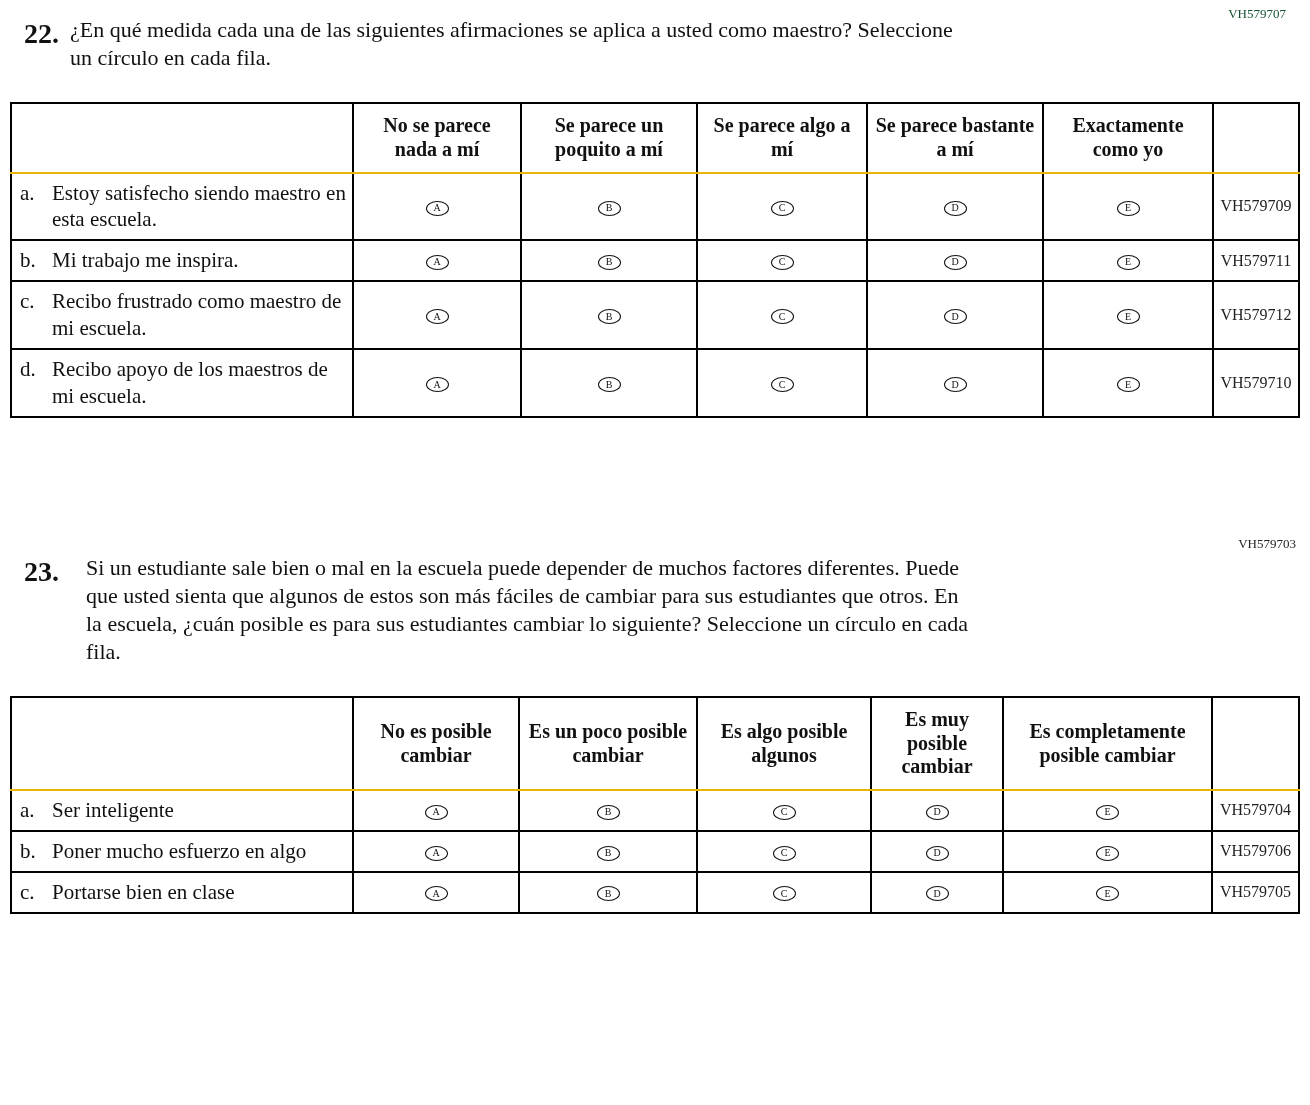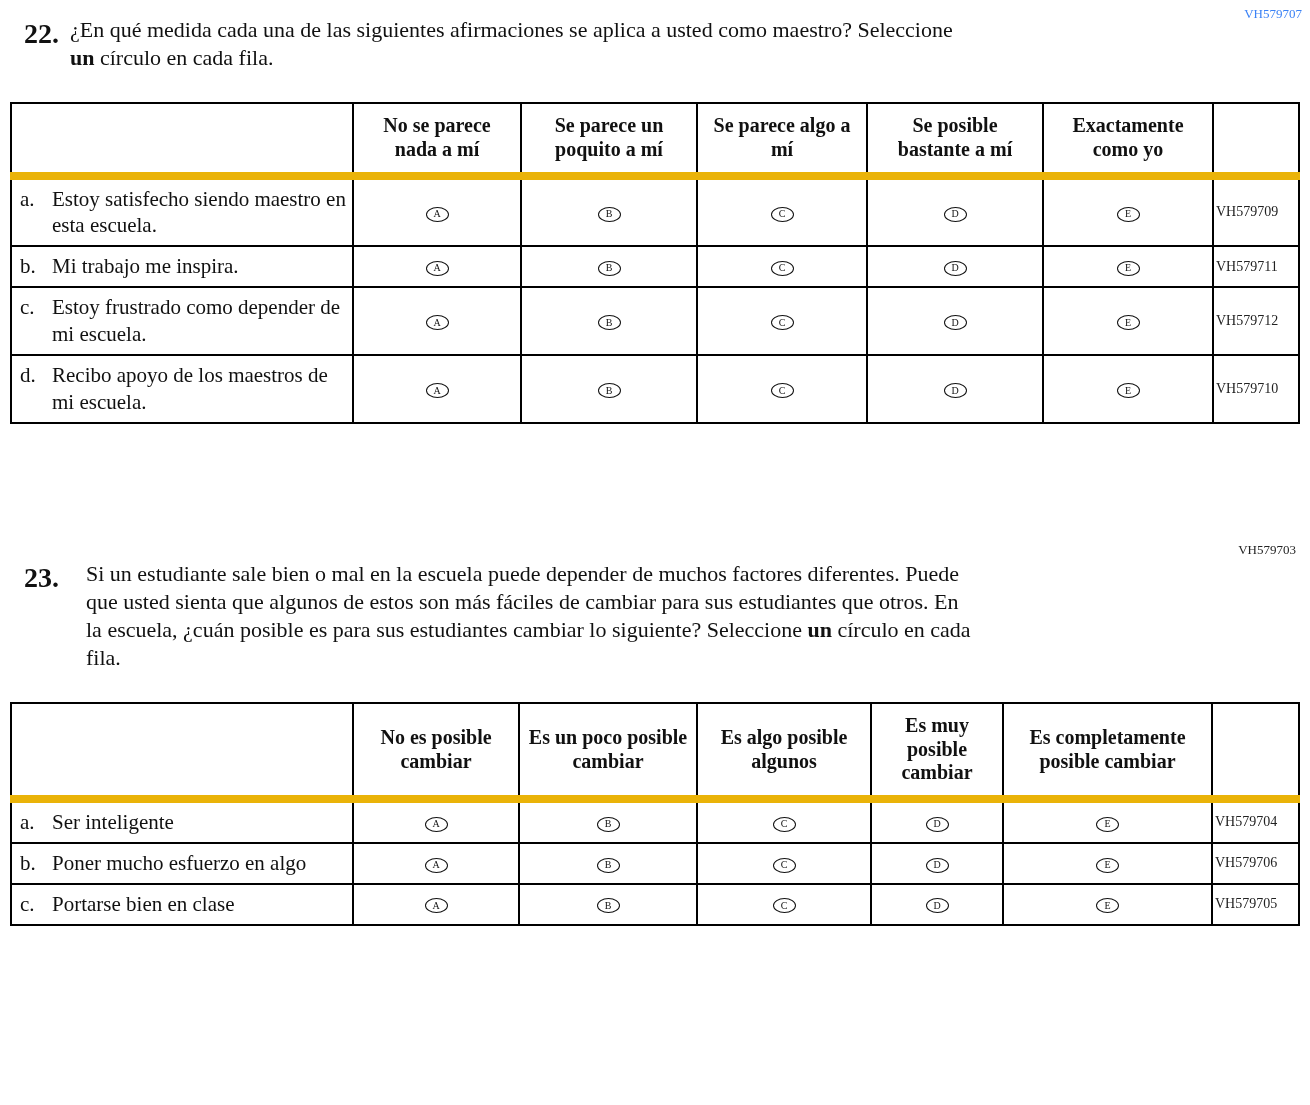"VH579707" .top-code { color: #3b82f6 -> #14532d; right: 8px -> 24px }
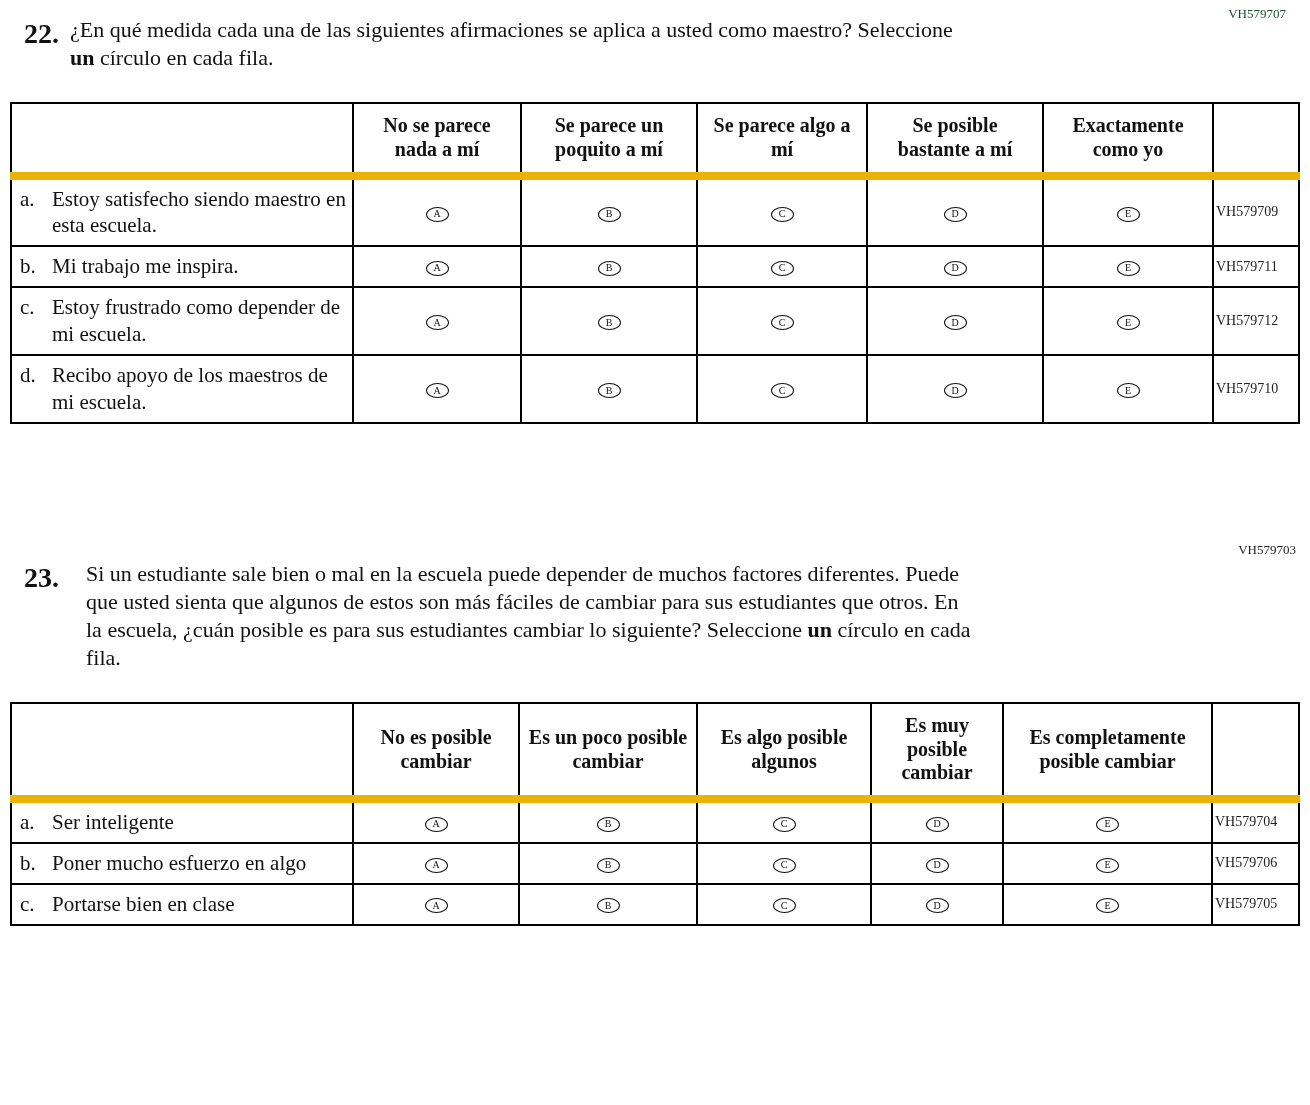"un" .q-text .bold { font-weight: 700 -> 400 }
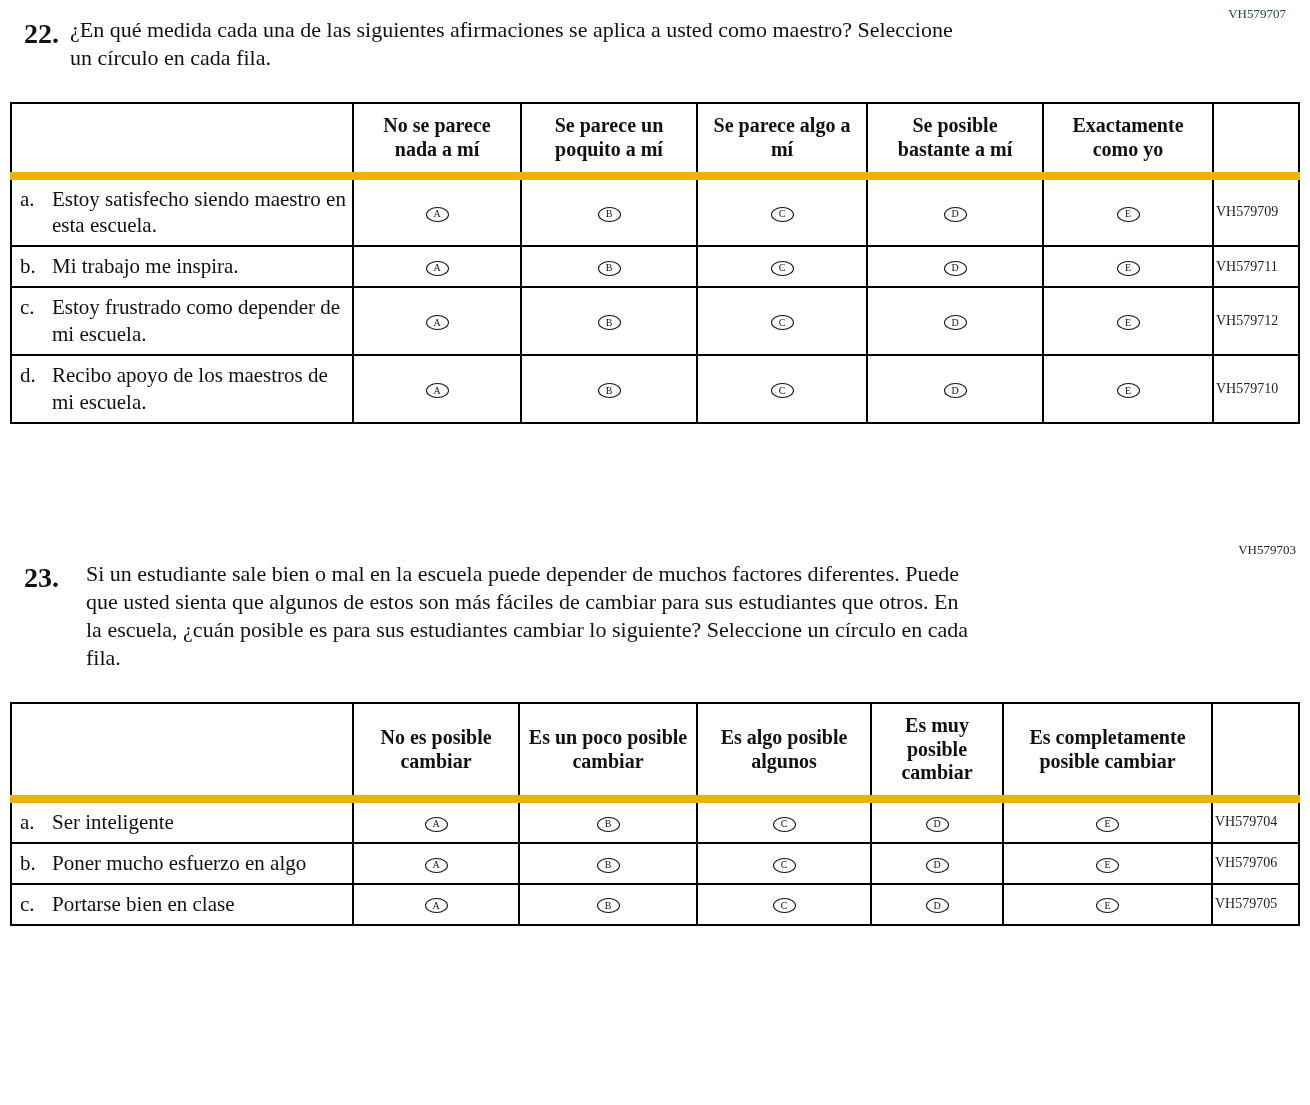"No se parece nada a" .grid thead th { border-bottom: 8px solid #eab308 -> 2px solid #eab308 }
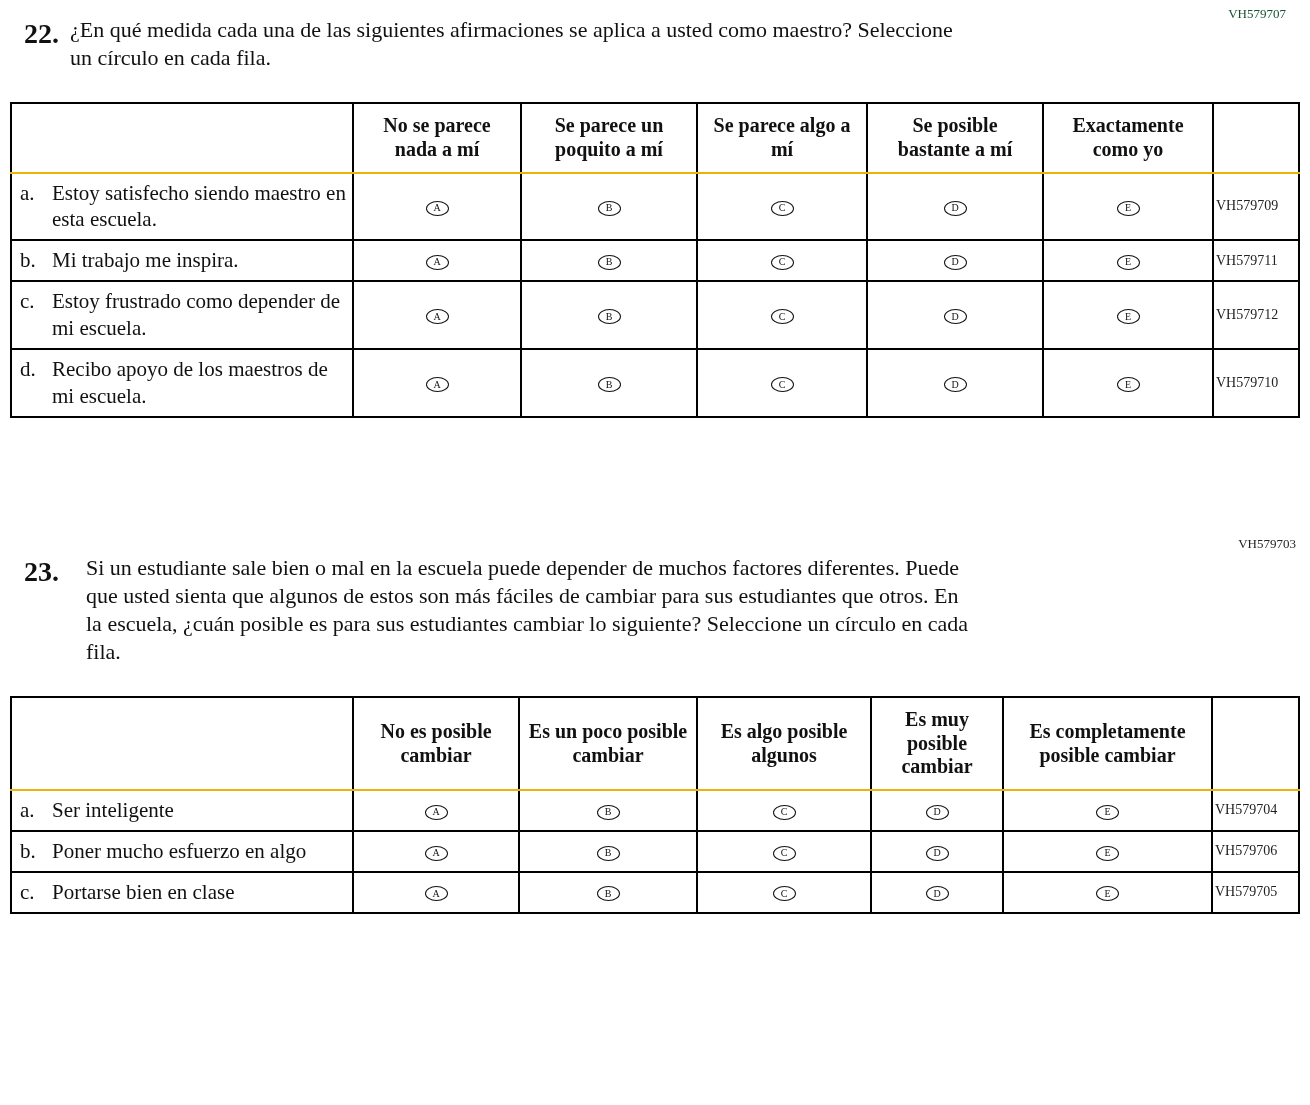"Se posible bastante a mí" th { text: posible -> parece }
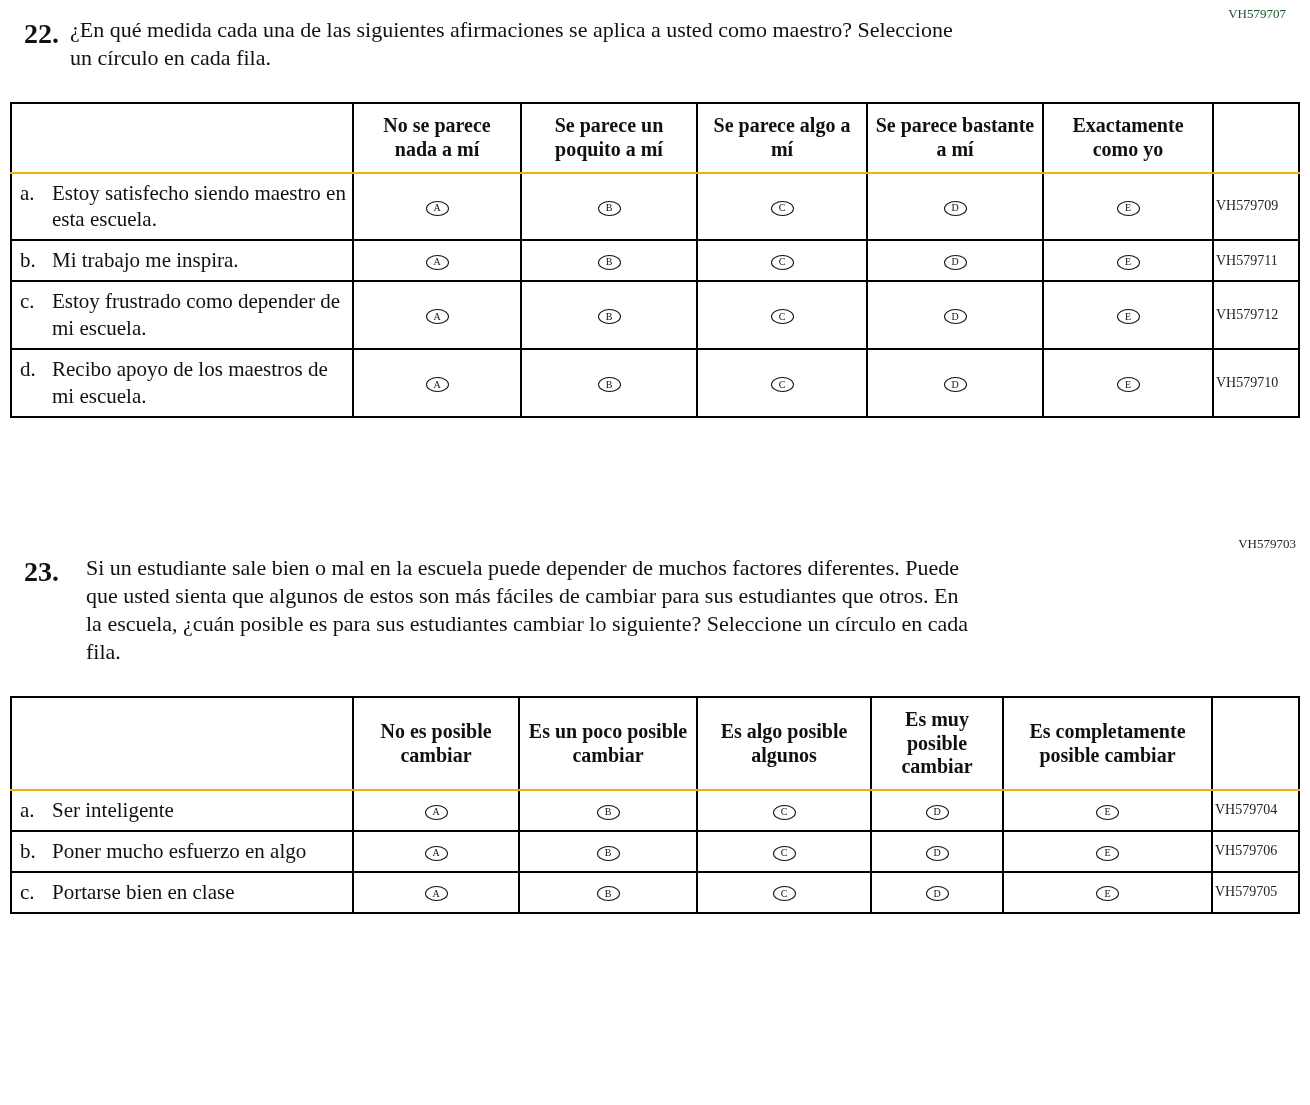"VH579709" .grid td.code-cell { font-size: 14px -> 16px; text-align: none -> center }
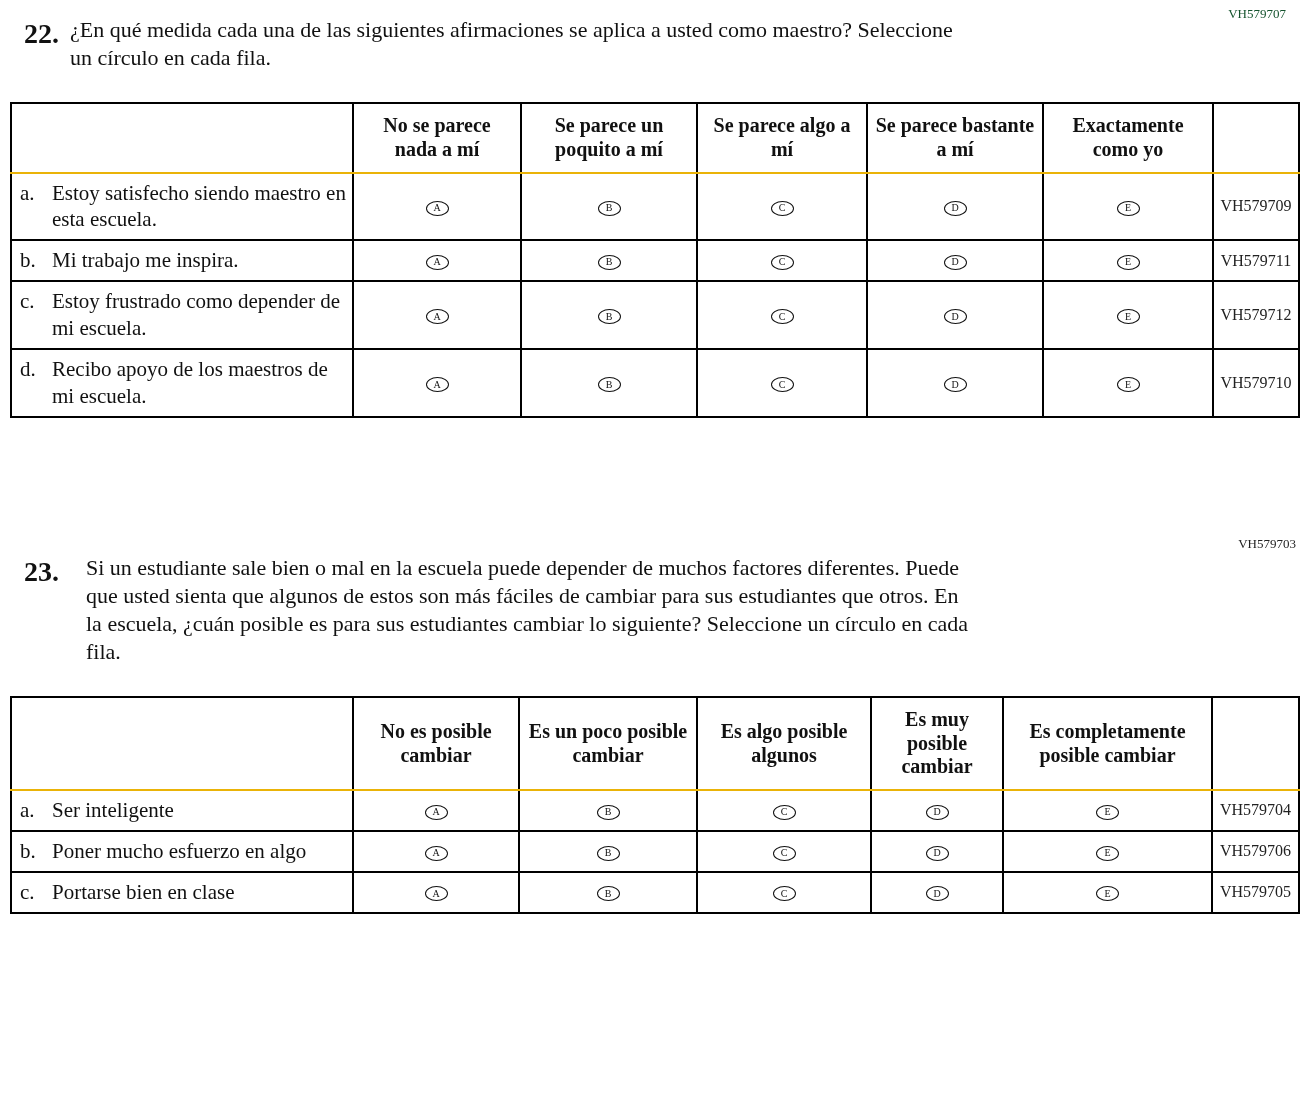"Estoy frustrado como depender de" span.row-text { text: Estoy frustrado como depender -> Recibo frustrado como maestro }
